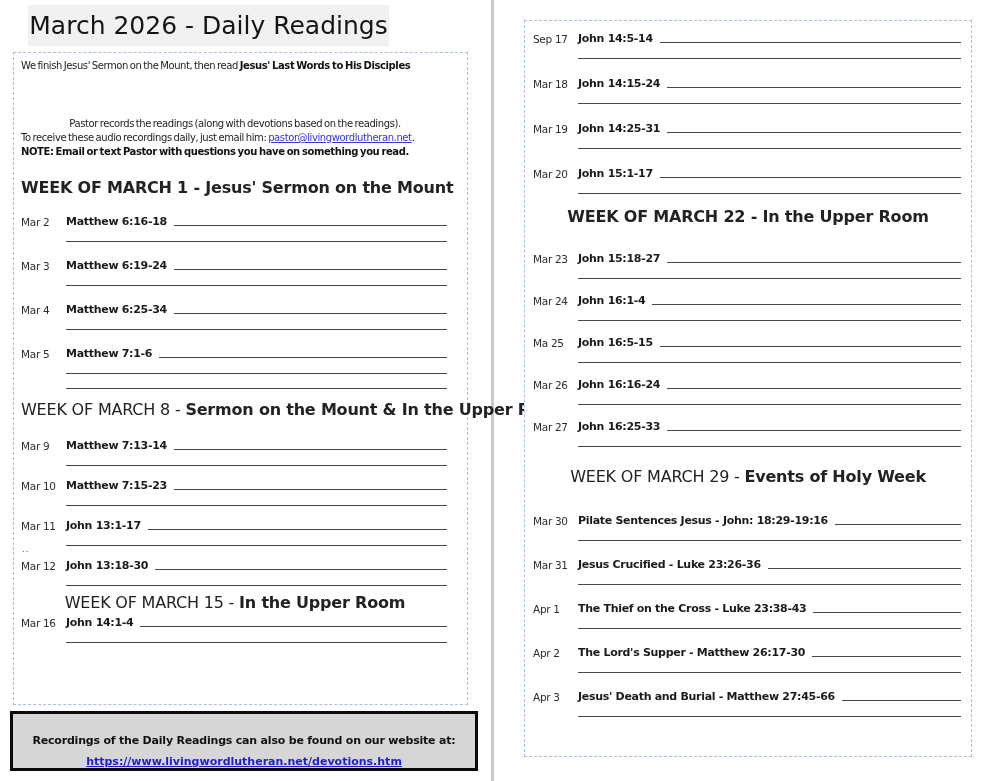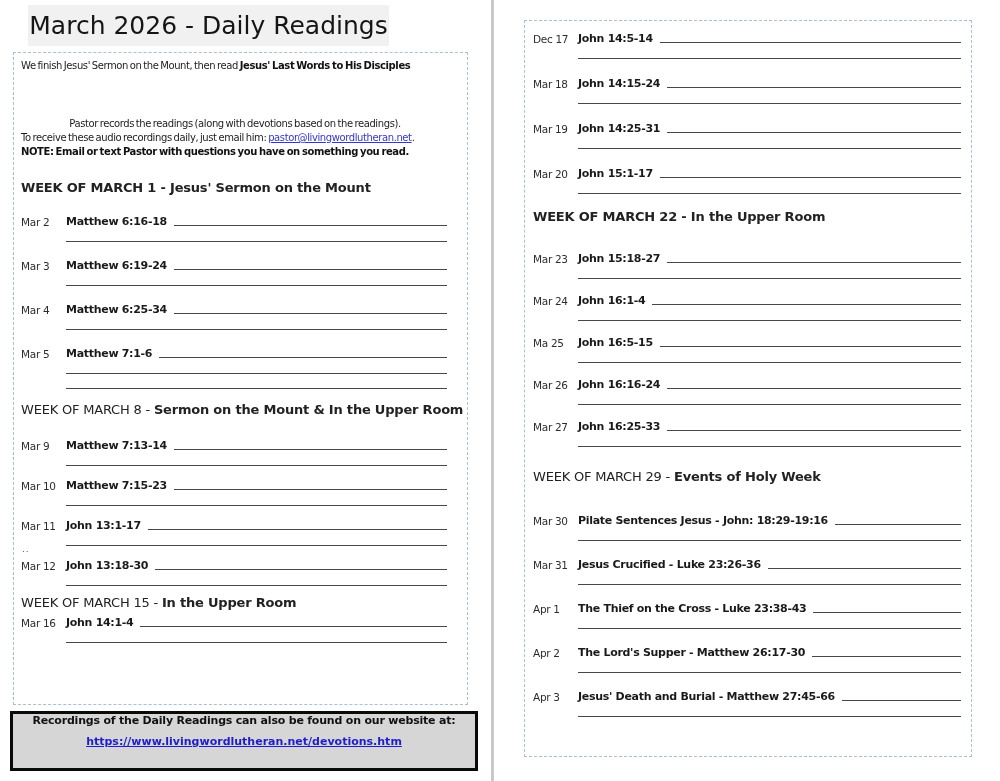"Dec 17" span.date { text: Dec -> Sep }
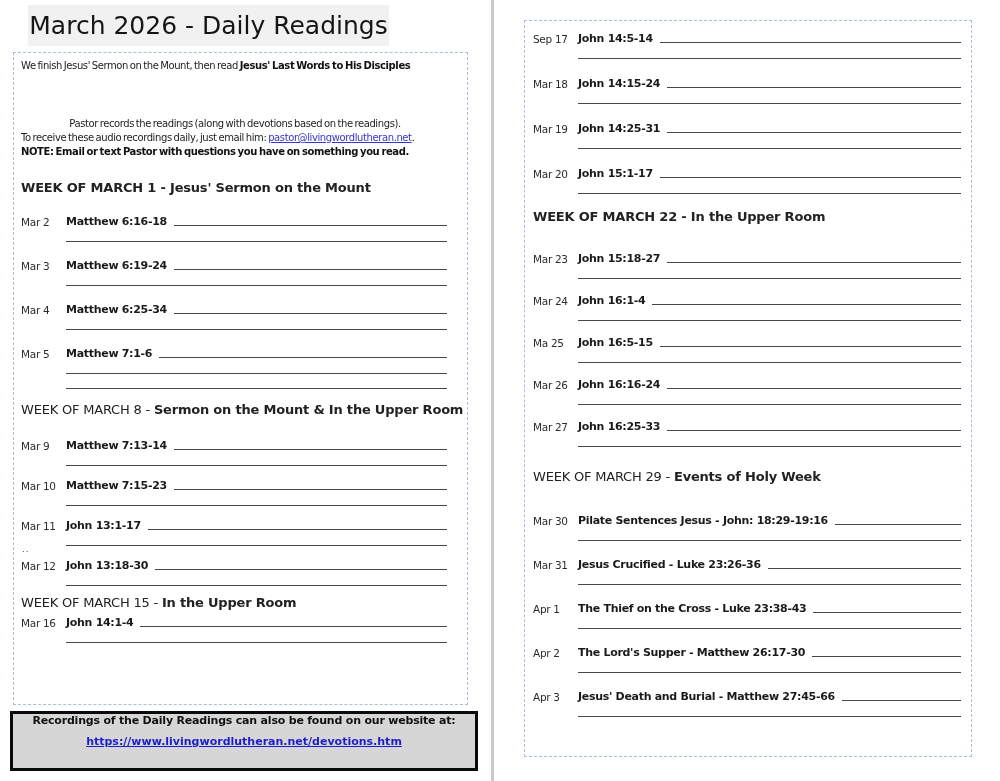"WEEK OF MARCH 1 -" .week-header { font-size: 13px -> 16px; text-align: none -> center }
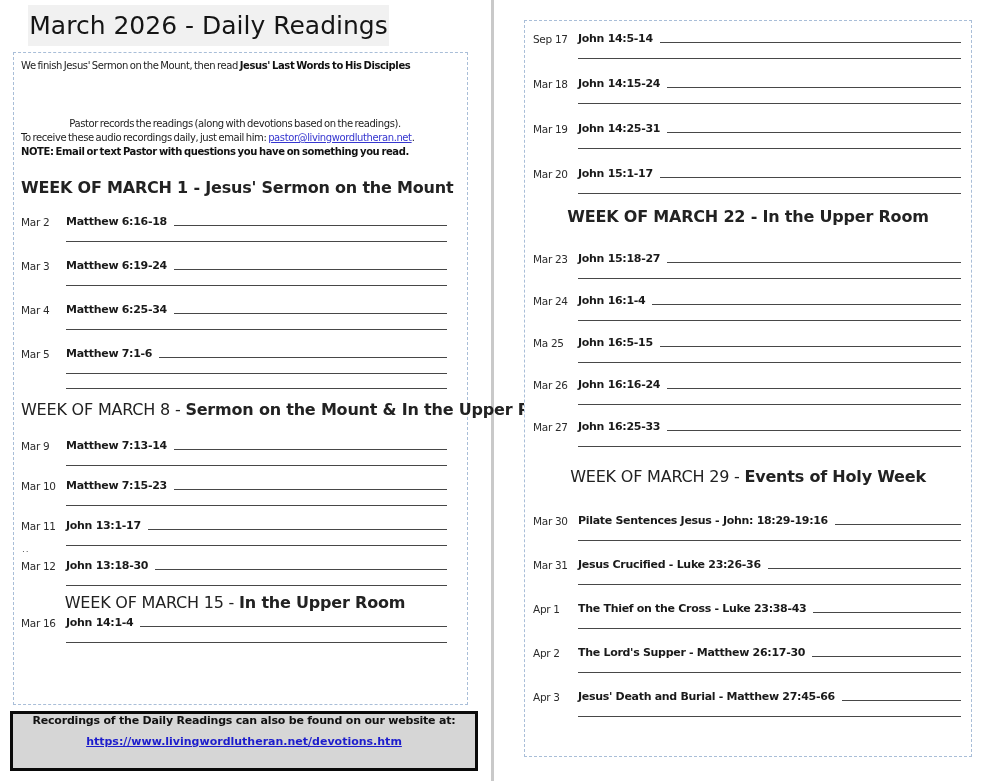"Recordings of the Daily Readings" .footer-box { padding-top: 0 -> 20px }
